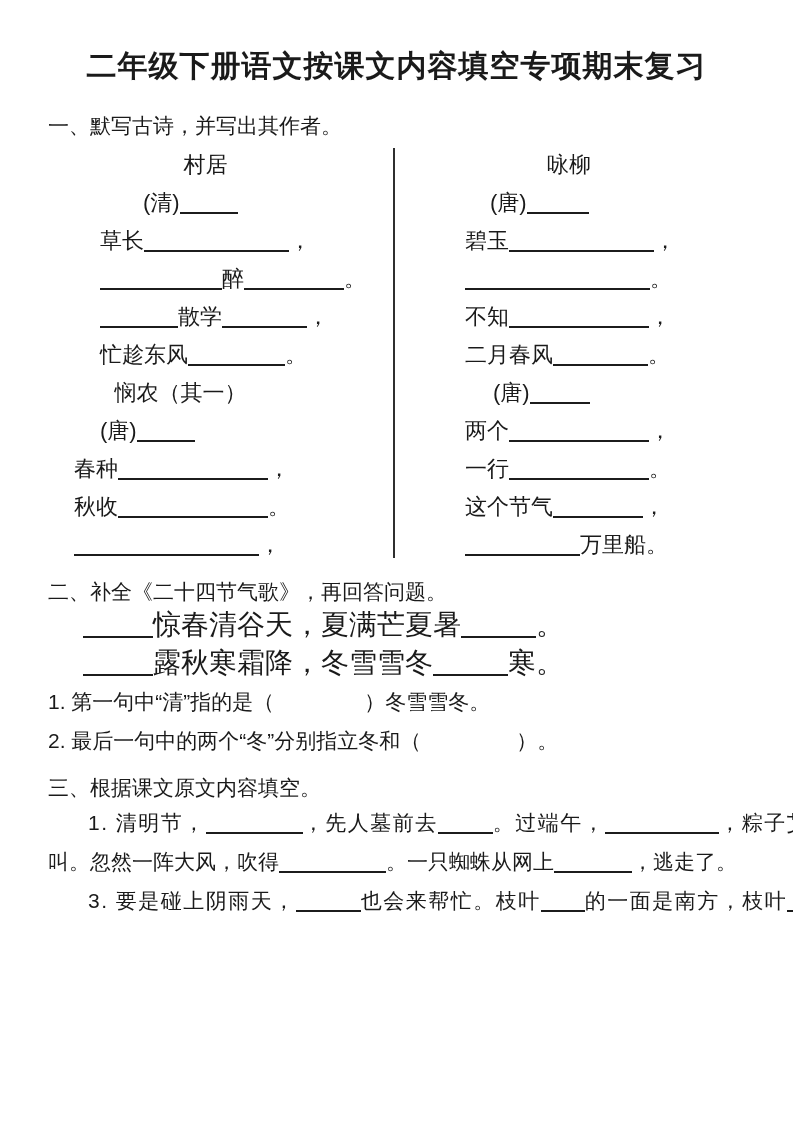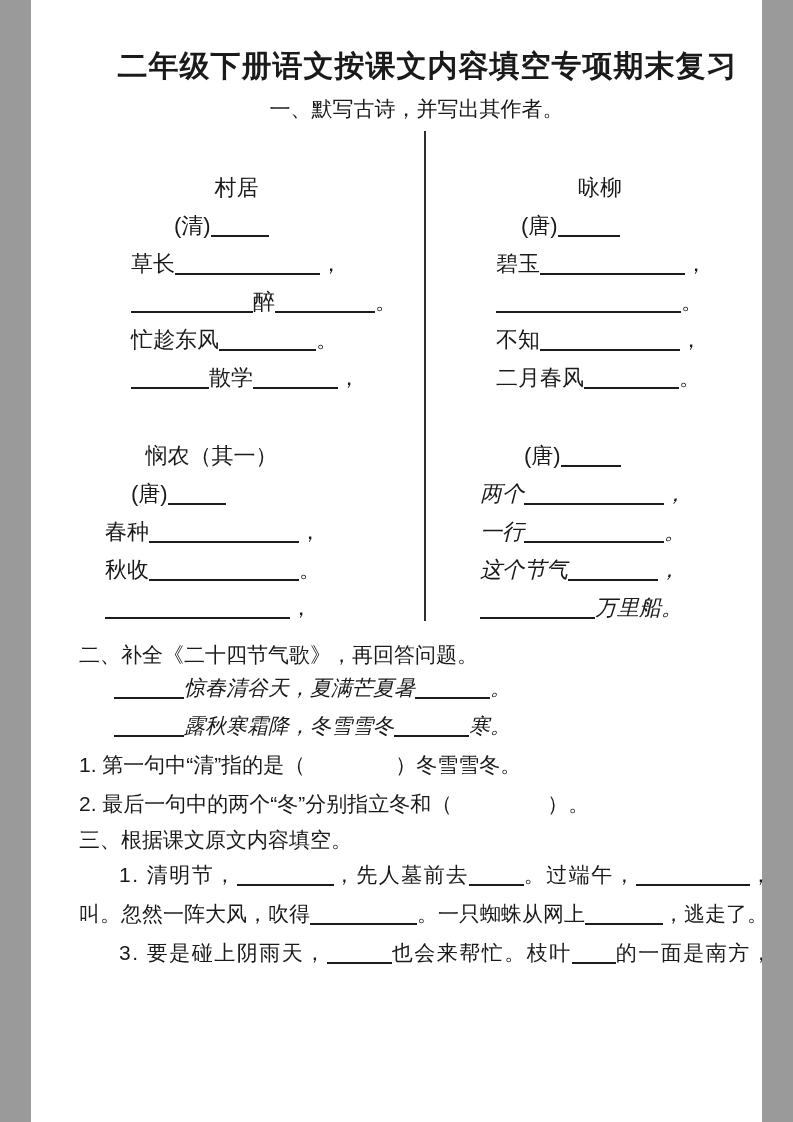"二年级下册语文按课文内容填空专项期末复习" .page { width: 731px -> 793px }
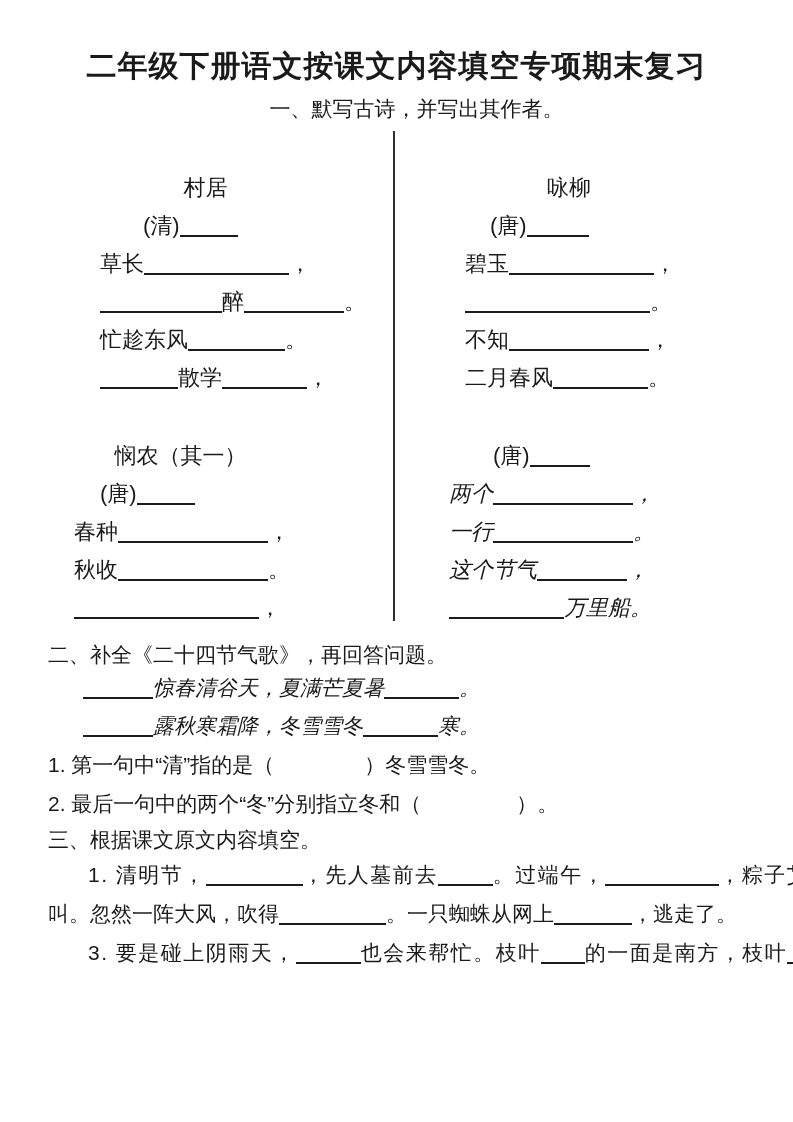"一、默写古诗，并写出其作者。" .s1 { margin-top: 7px -> 24px; text-align: center -> none }
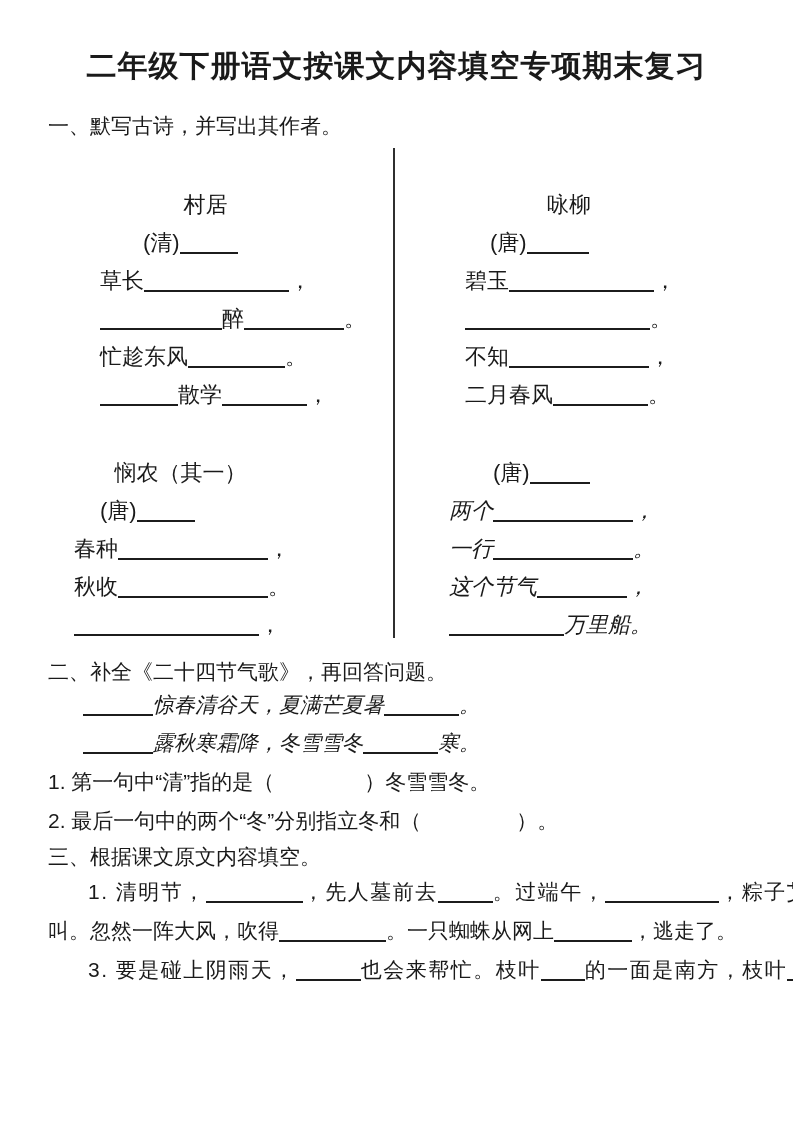"村居" .poem { margin-top: 40px -> none }
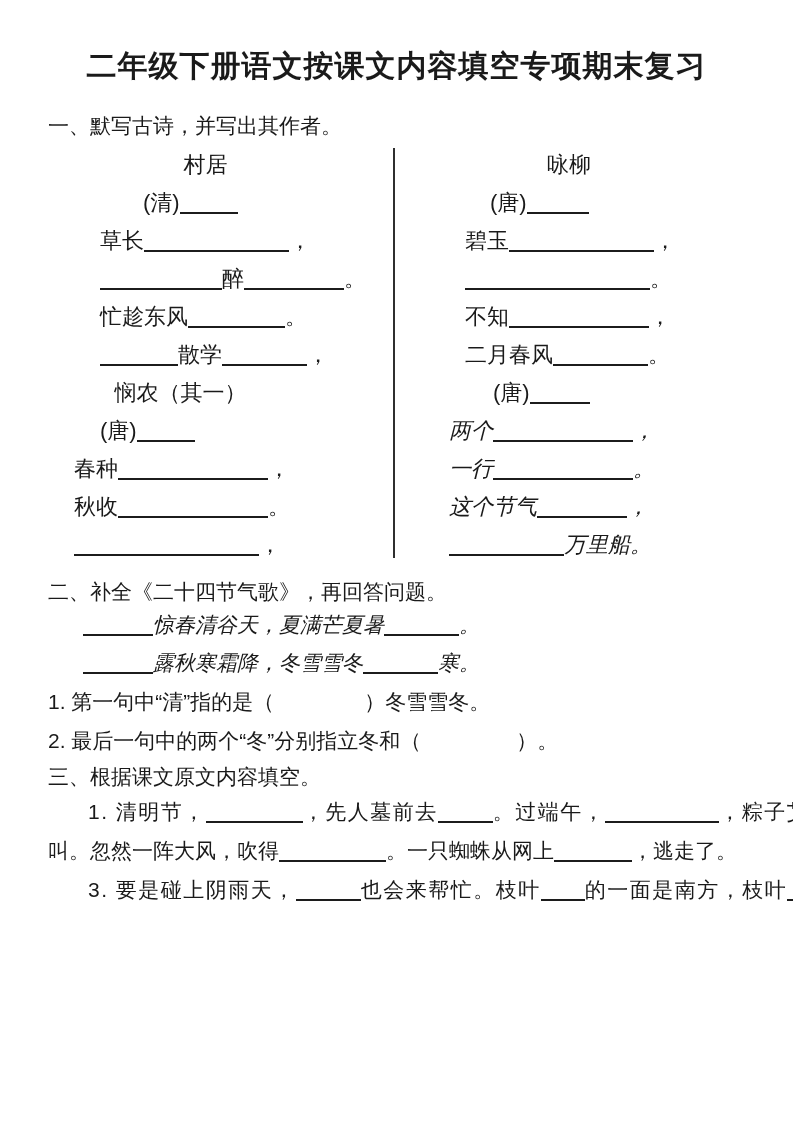"忙趁东风 。" div.p-line { order: before "散学 ，" -> after "散学 ，" }
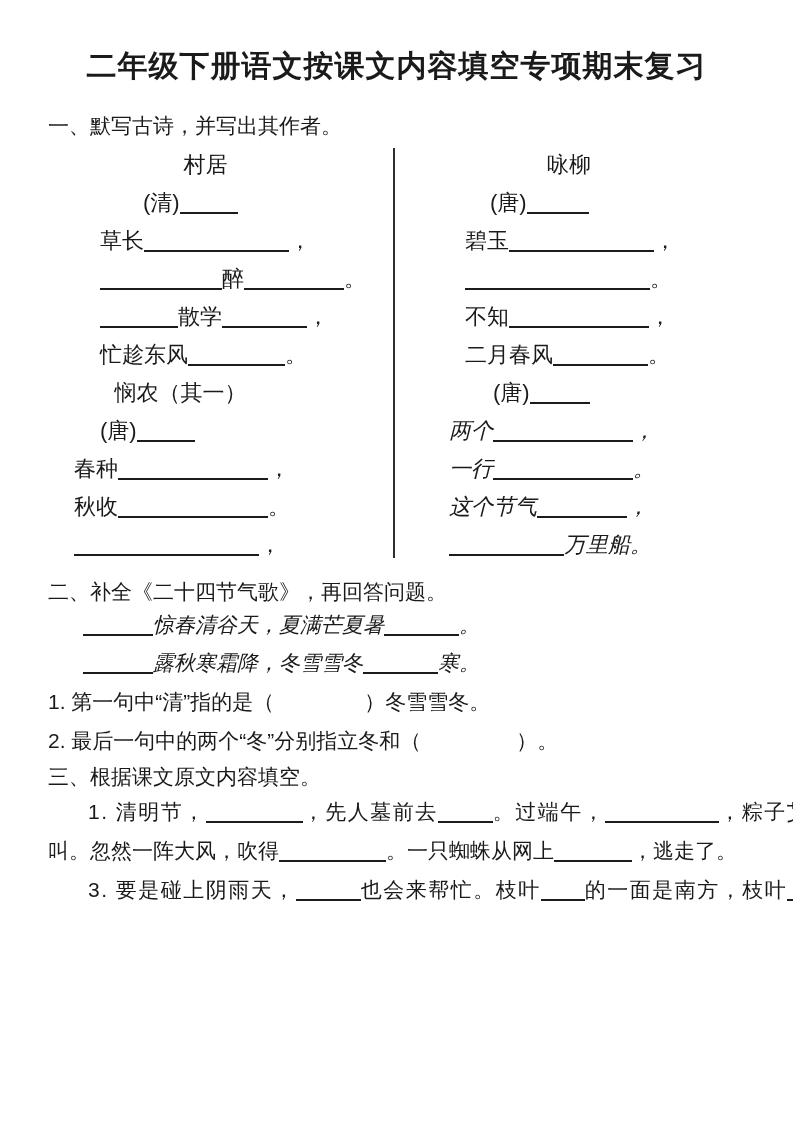"两个 ，" .p3 .p-line { font-style: italic -> none; padding-left: 56px -> 72px }
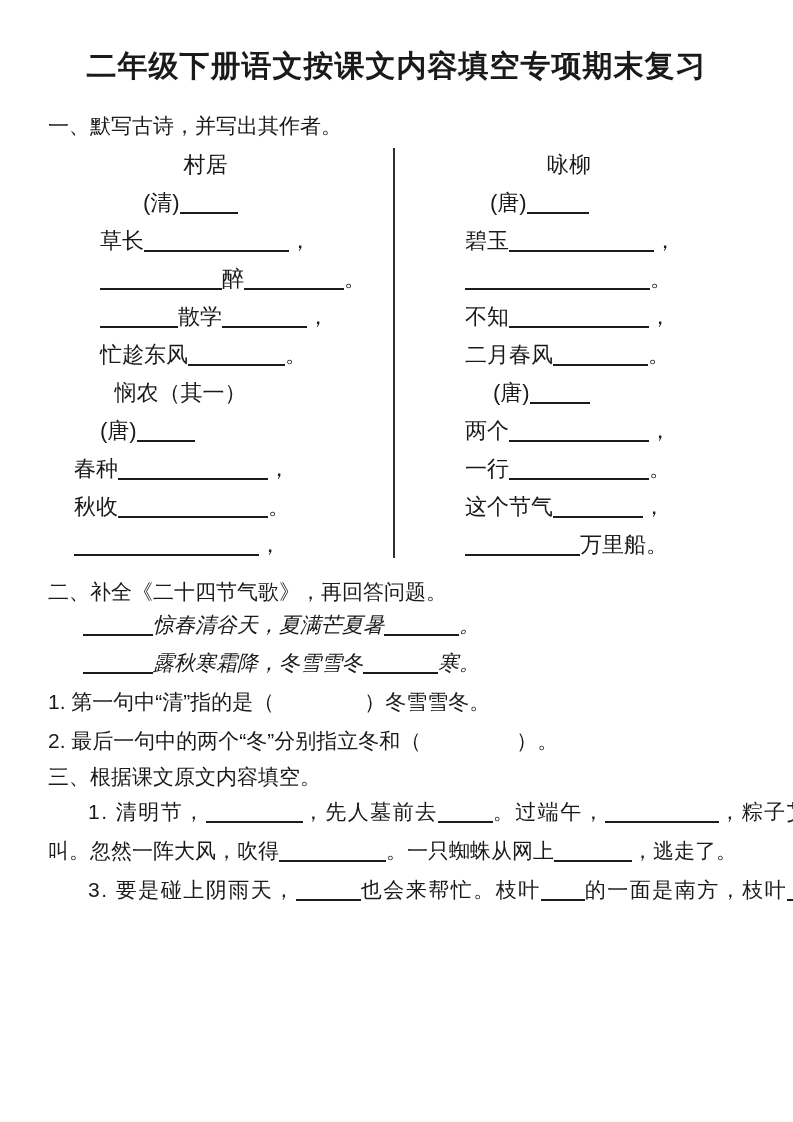"惊春清谷天，夏满芒夏暑 。" .song-line { font-size: 21px -> 28px; font-style: italic -> none }
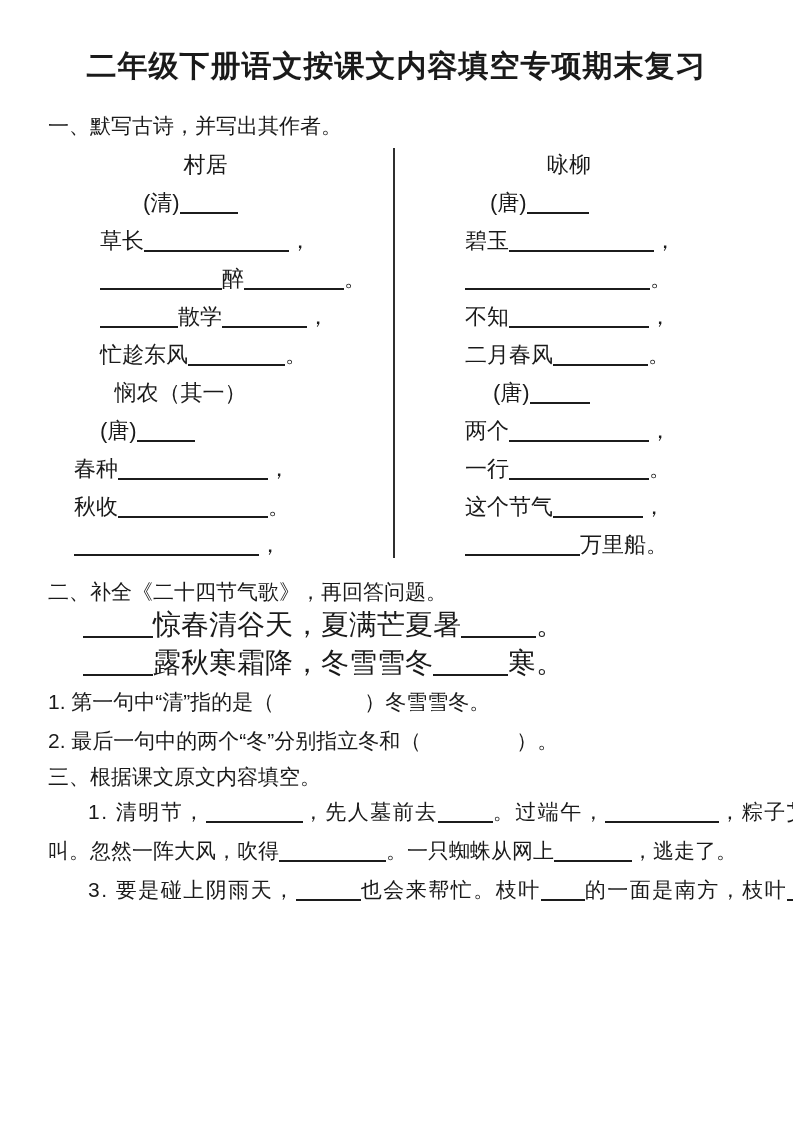"三、根据课文原文内容填空。" .s3 { margin-top: 2px -> 13px }
